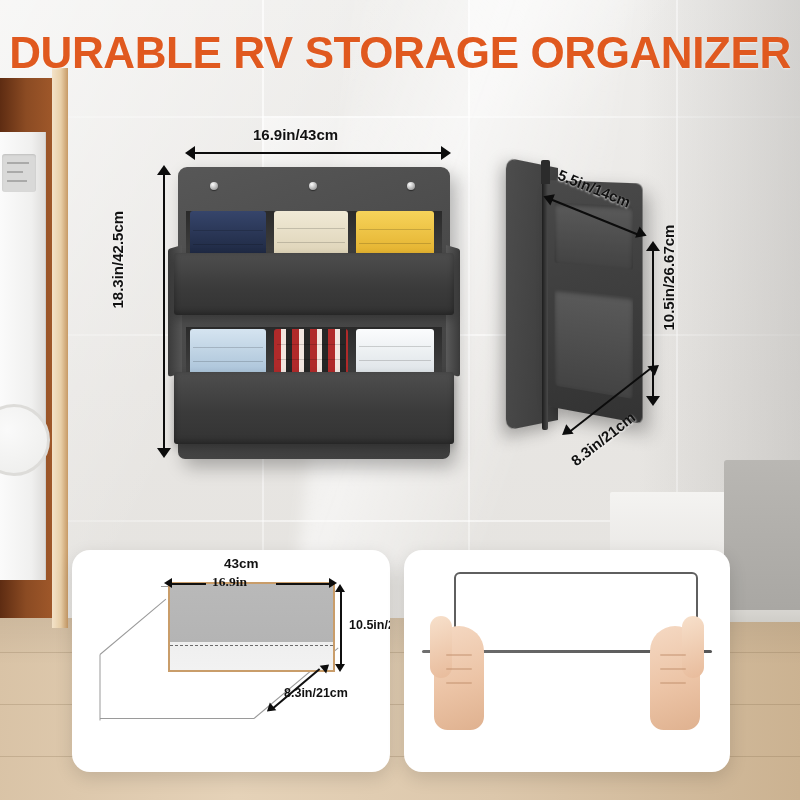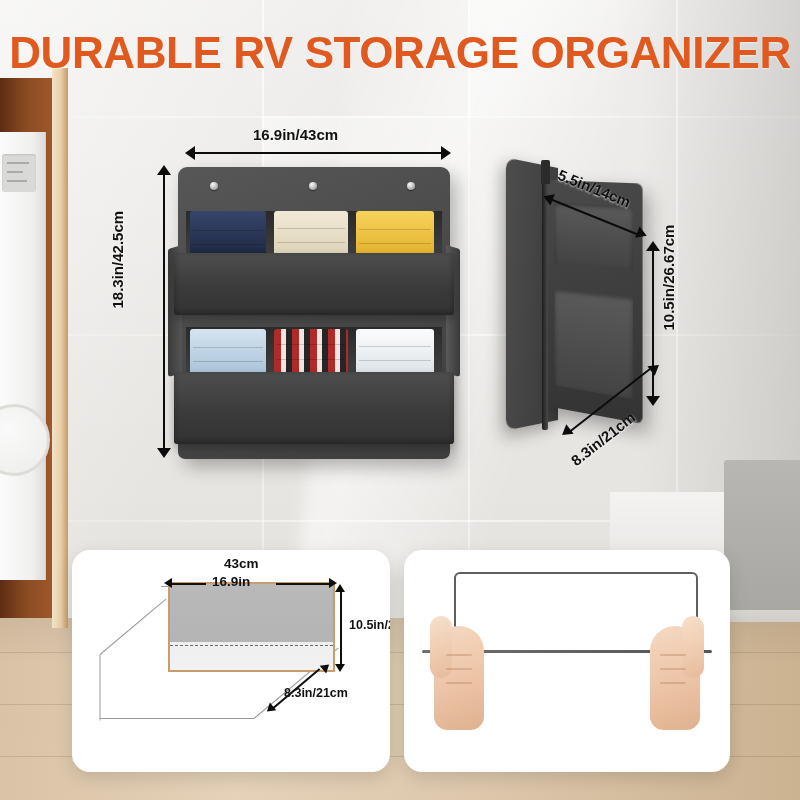"16.9in" div.dimtxt { font-family: none -> Liberation Serif, serif }
